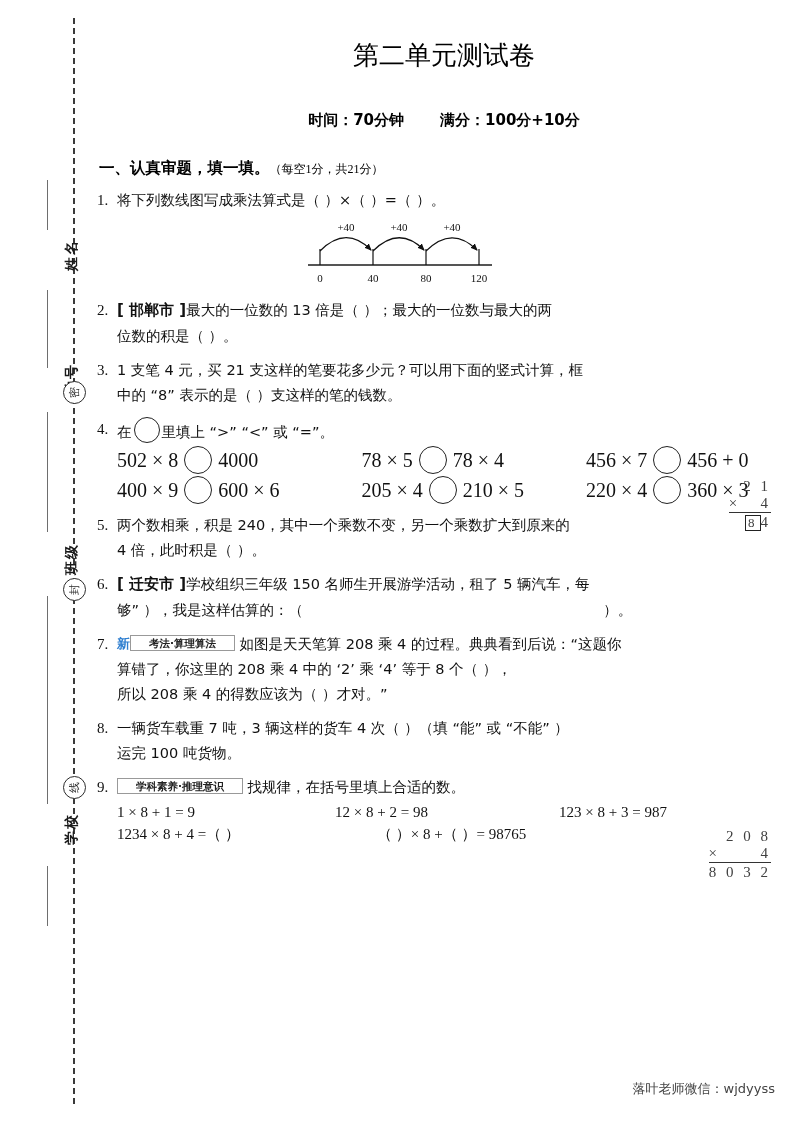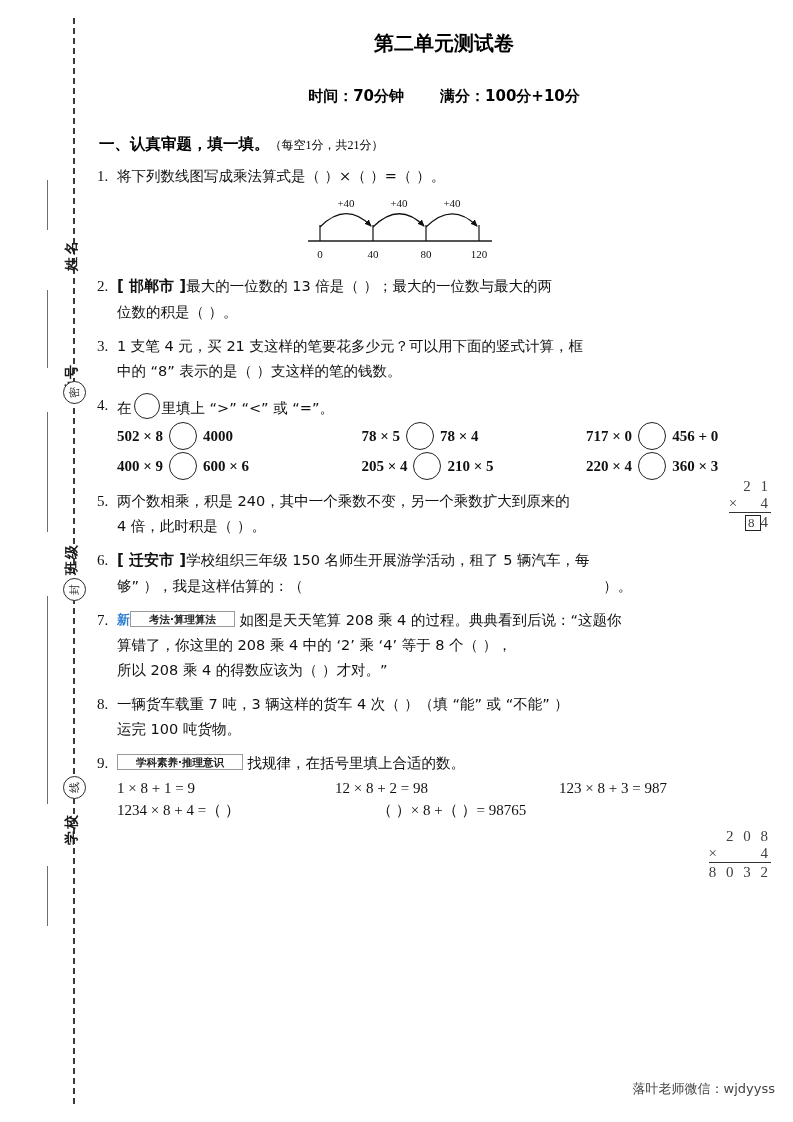"第二单元测试卷" .unit-title { font-size: 20px -> 26px; font-weight: bold -> normal; margin: 4px -> 12px }
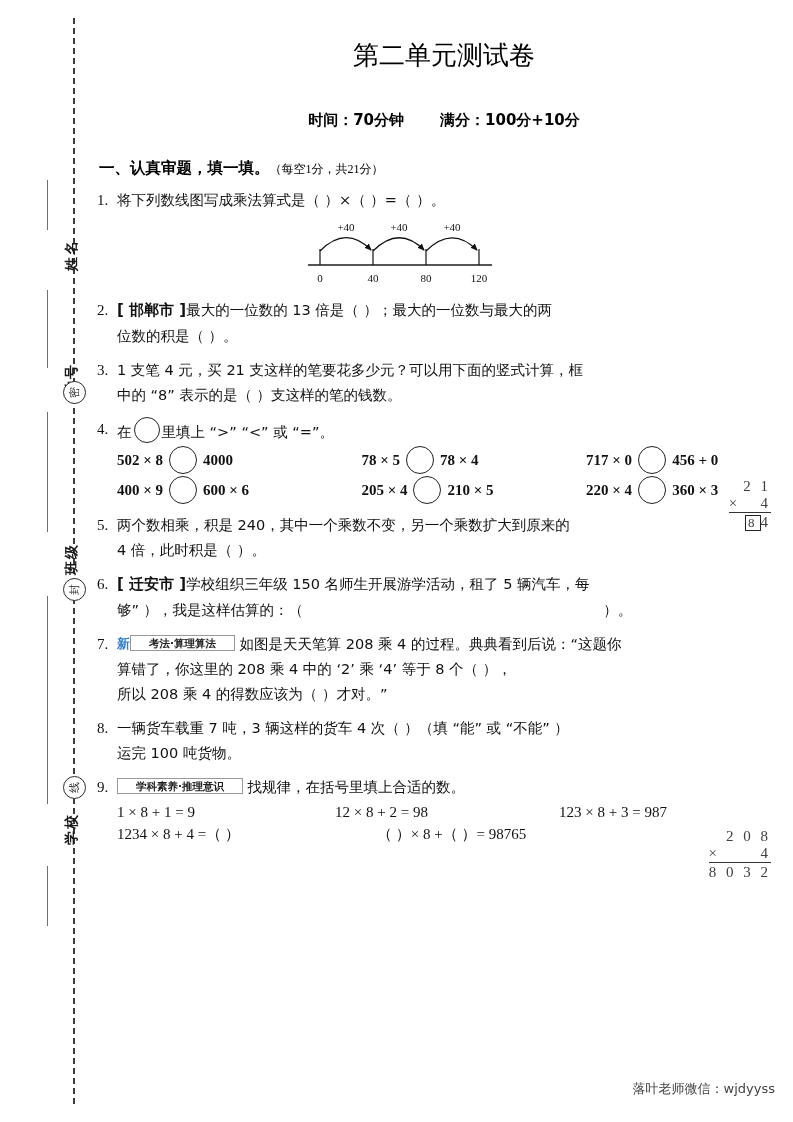"502 × 8" .cmp-row { font-size: 15px -> 20px; font-weight: bold -> none }
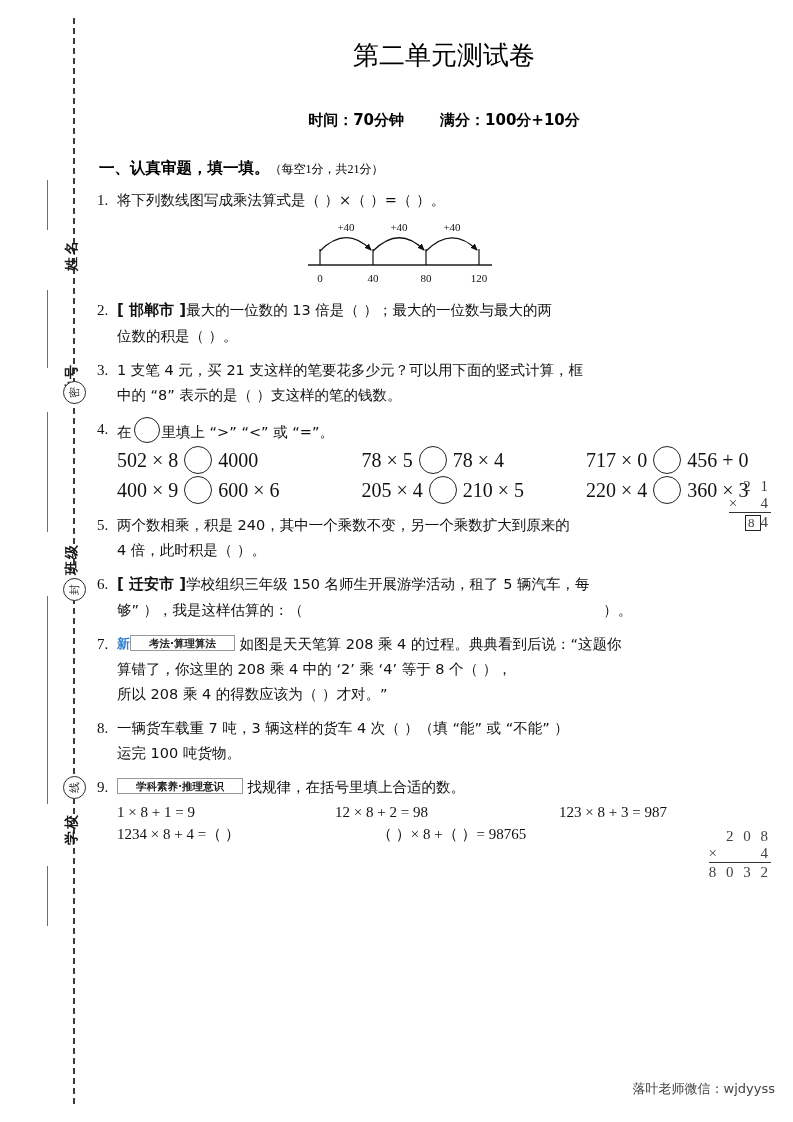"717 × 0" span { text: 717 × 0 -> 456 × 7 }
